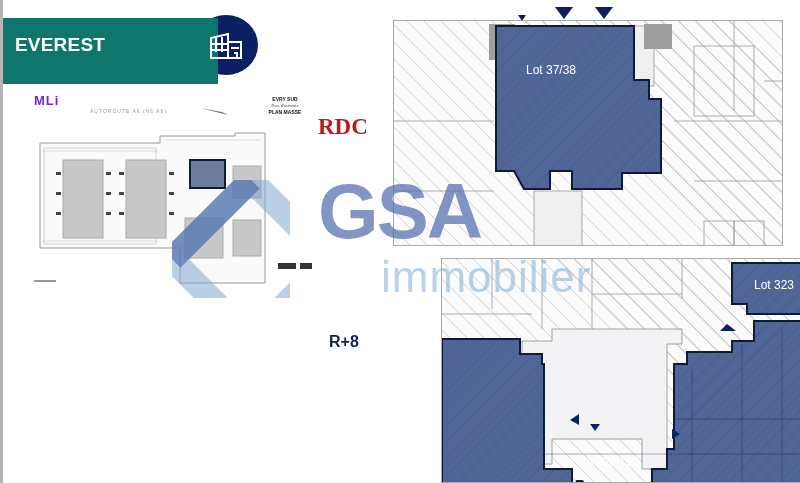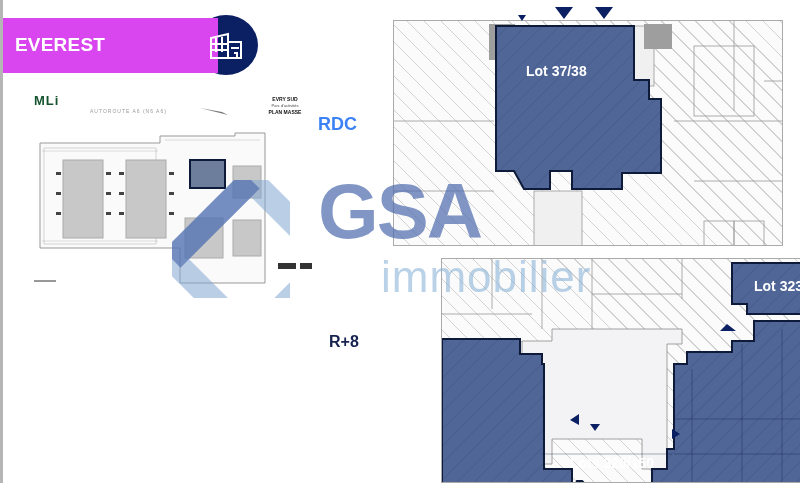"EVEREST" .title-bar { background: #d946ef -> #0f766e; height: 55px -> 66px }
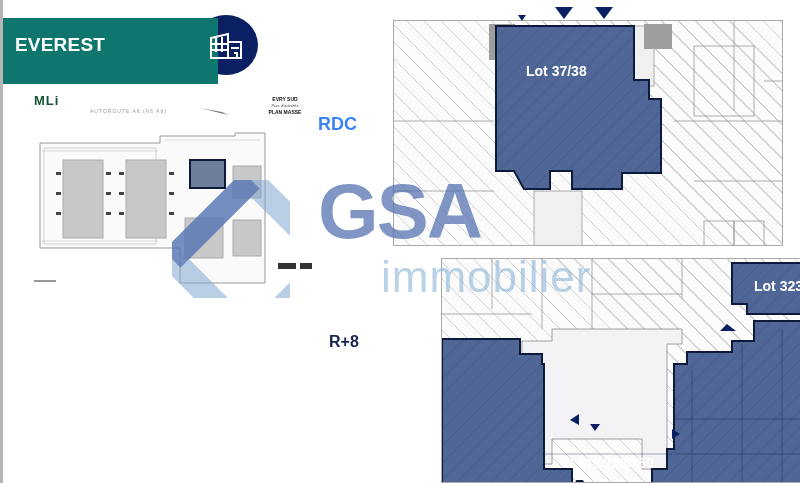"Lot 37/38" .lot-label { font-size: 14px -> 12px; font-weight: bold -> normal }
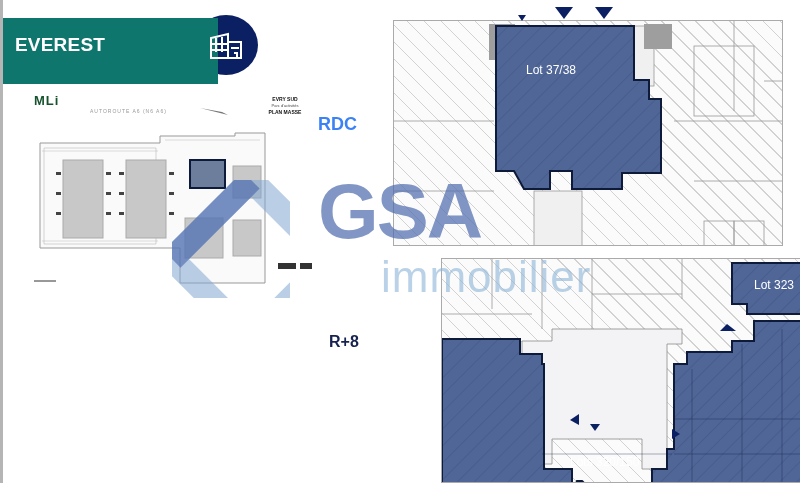"MLi" .sp-logo { color: #14532d -> #6d28d9 }
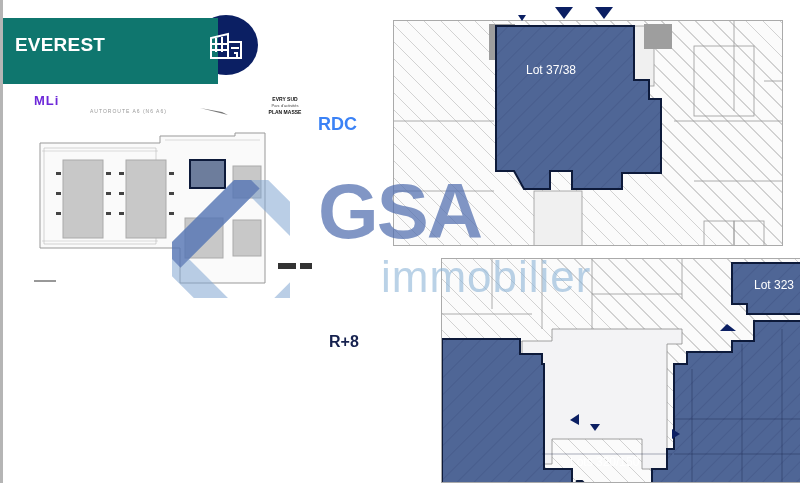"RDC" .rdc-label { color: #3b82f6 -> #b91c1c; font-family: none -> Liberation Serif, serif; font-size: 18px -> 23px }
